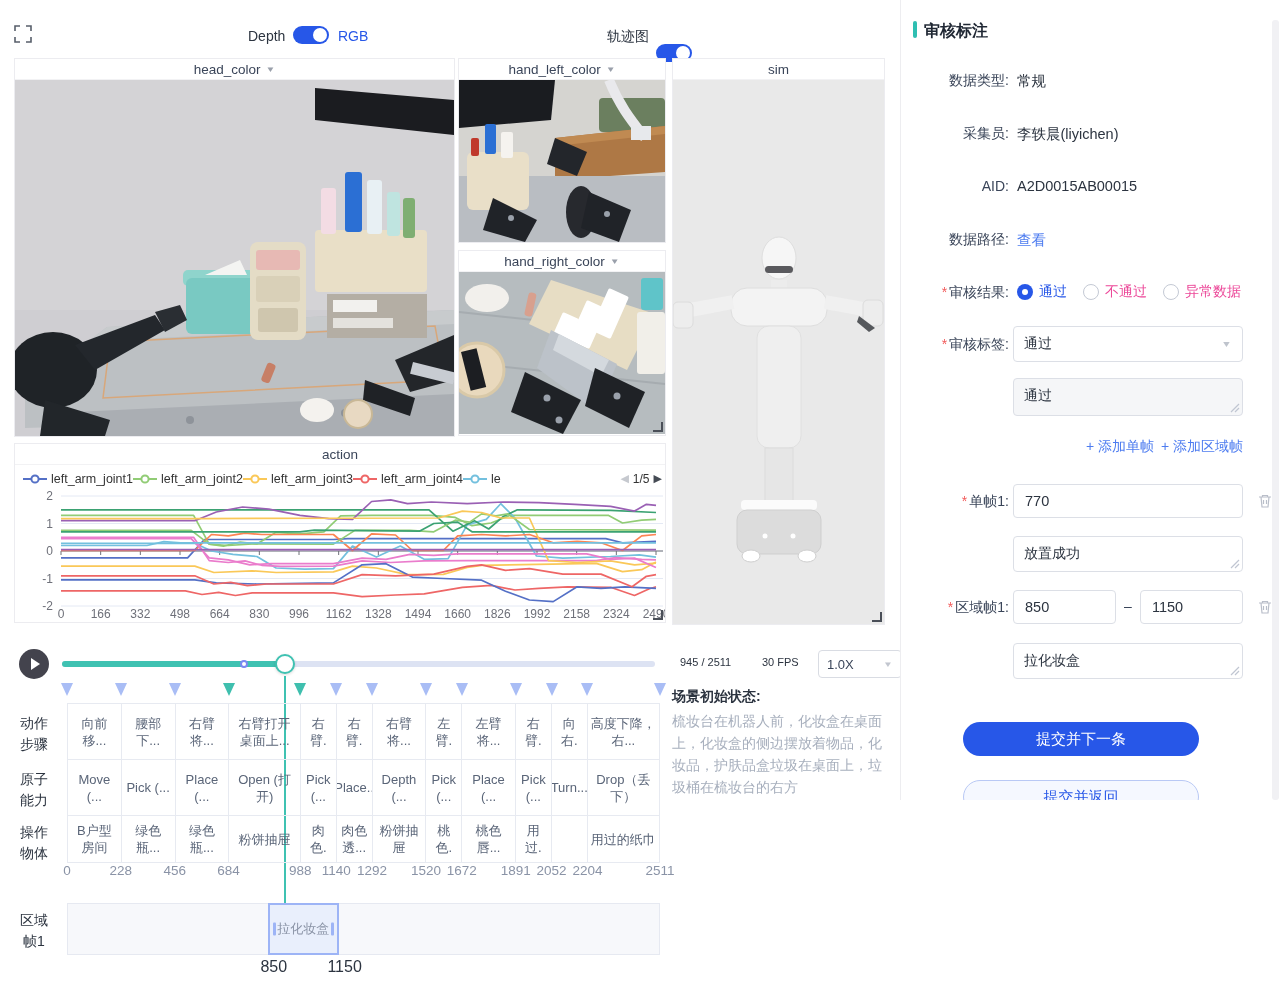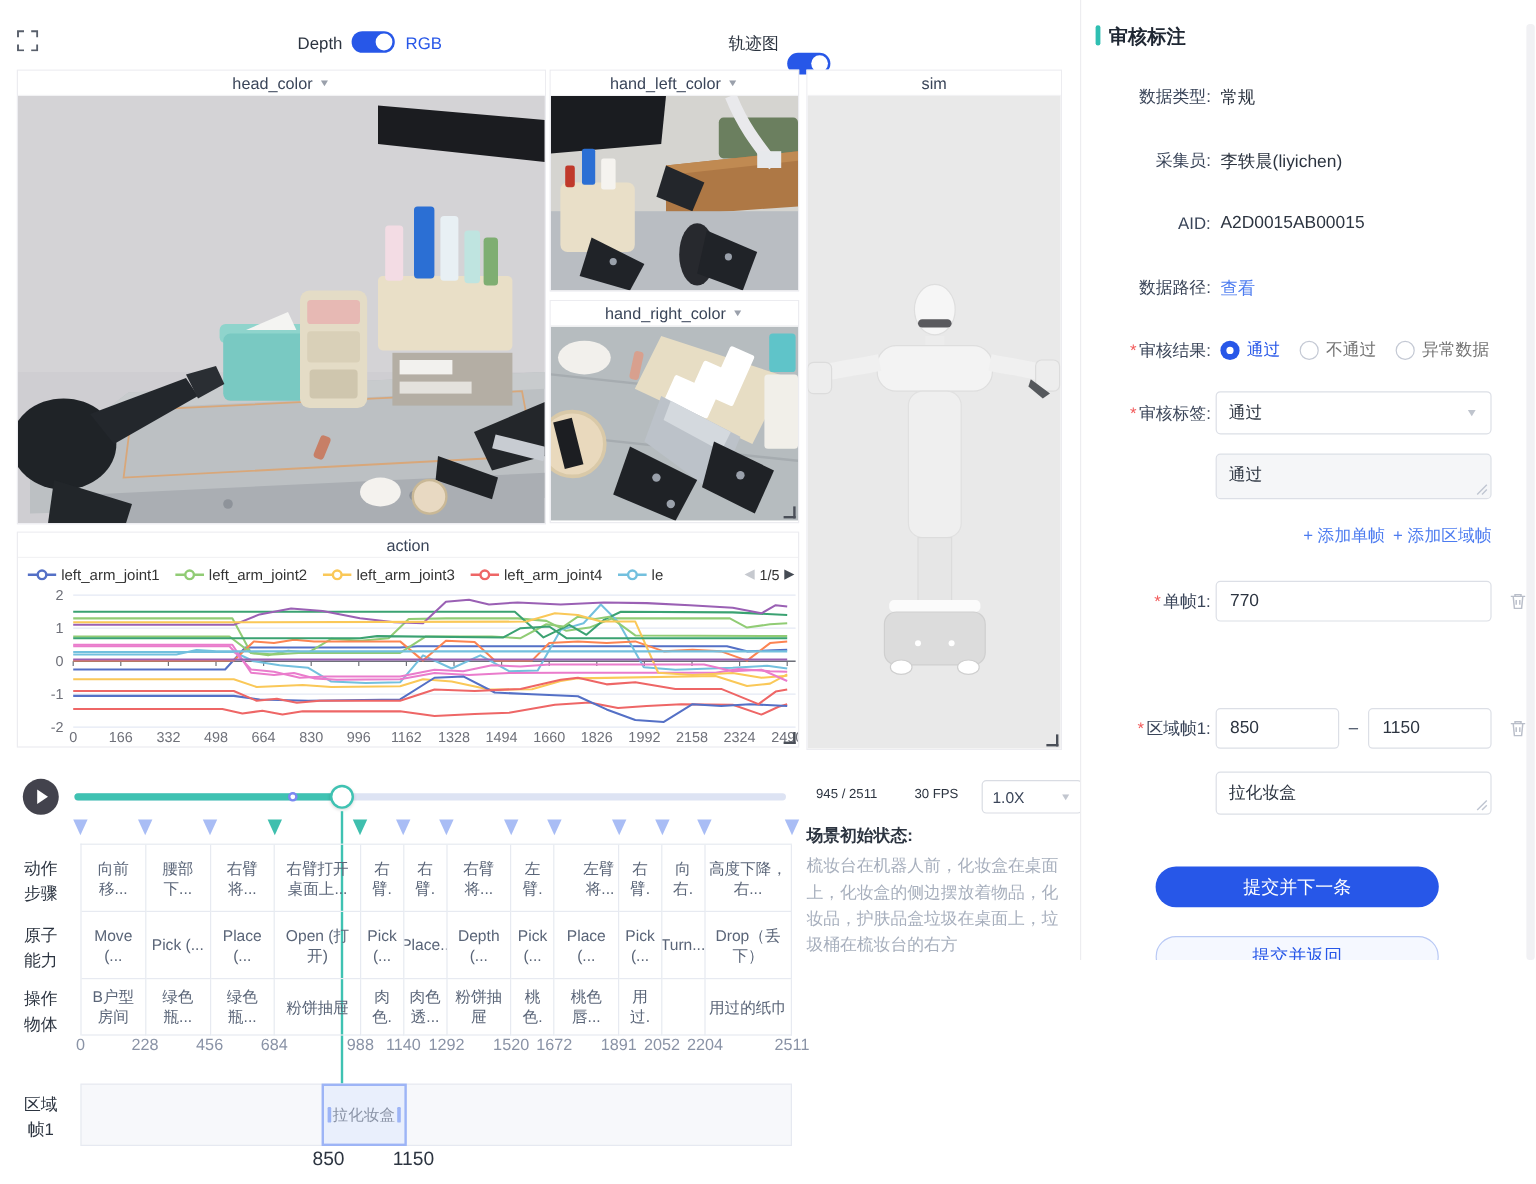"不通过" .radio-item { color: #737373 -> #ec4899 }
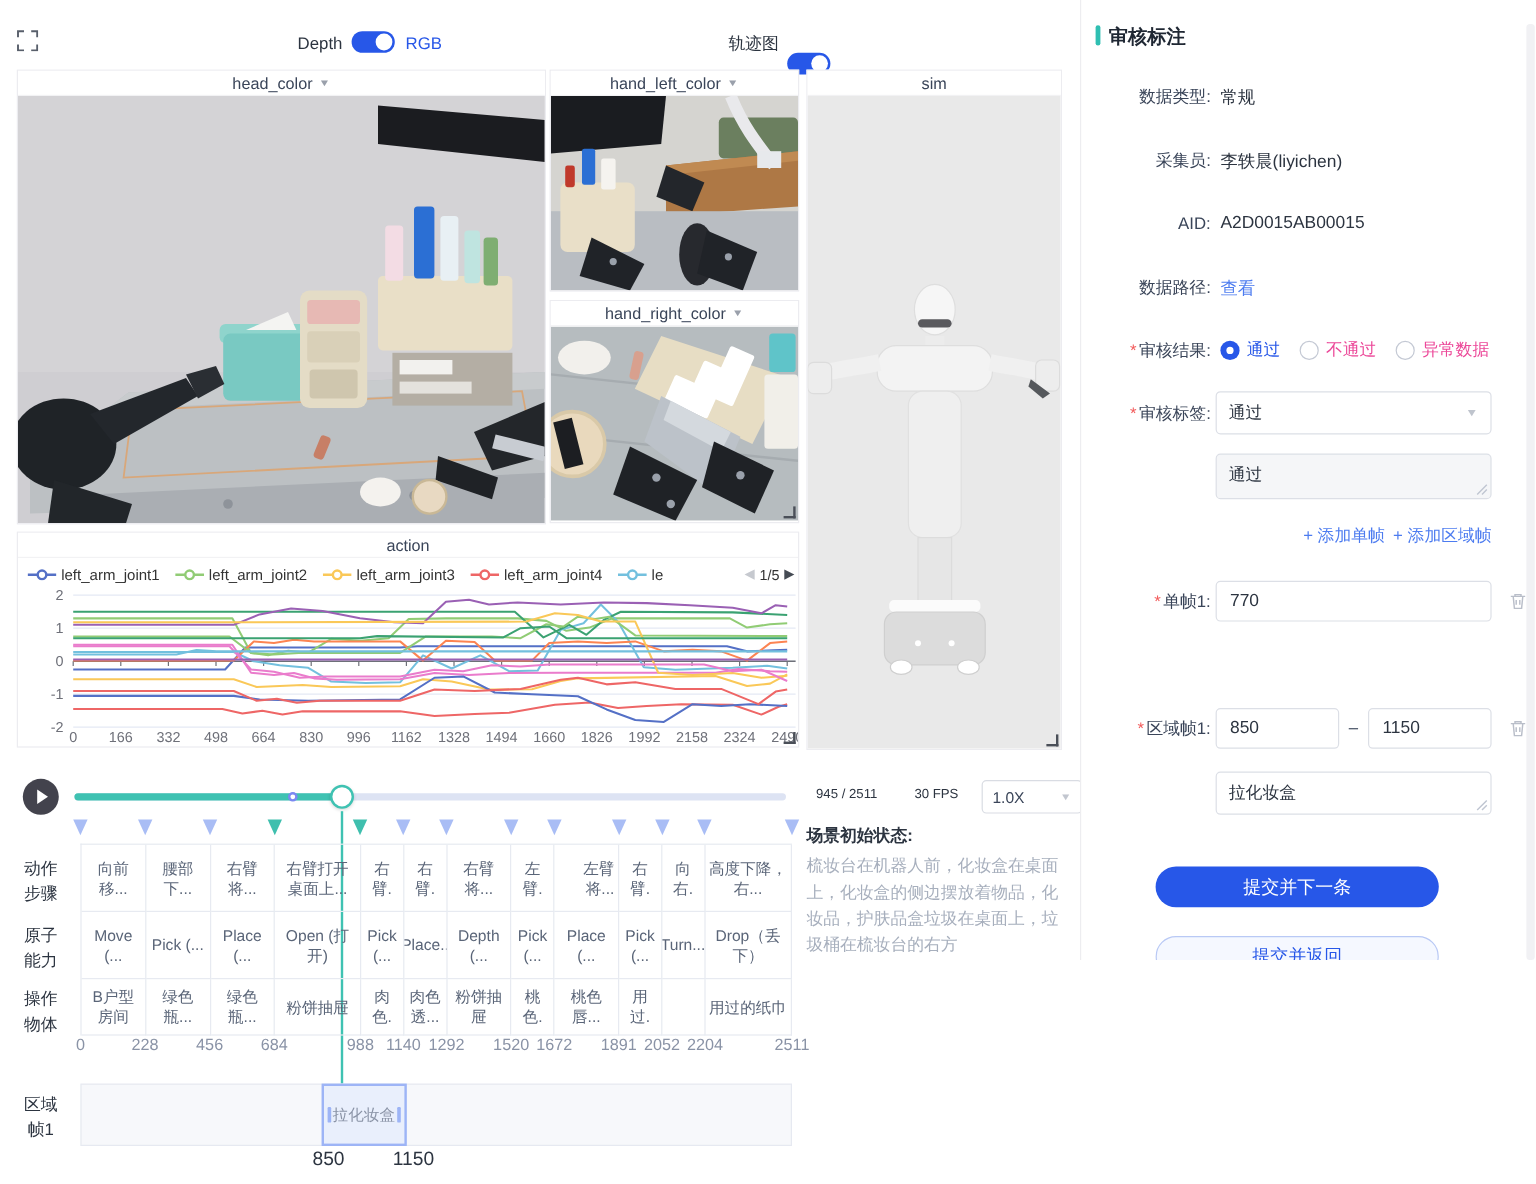"left_arm_joint1" #legend-row { gap: 13px -> none }
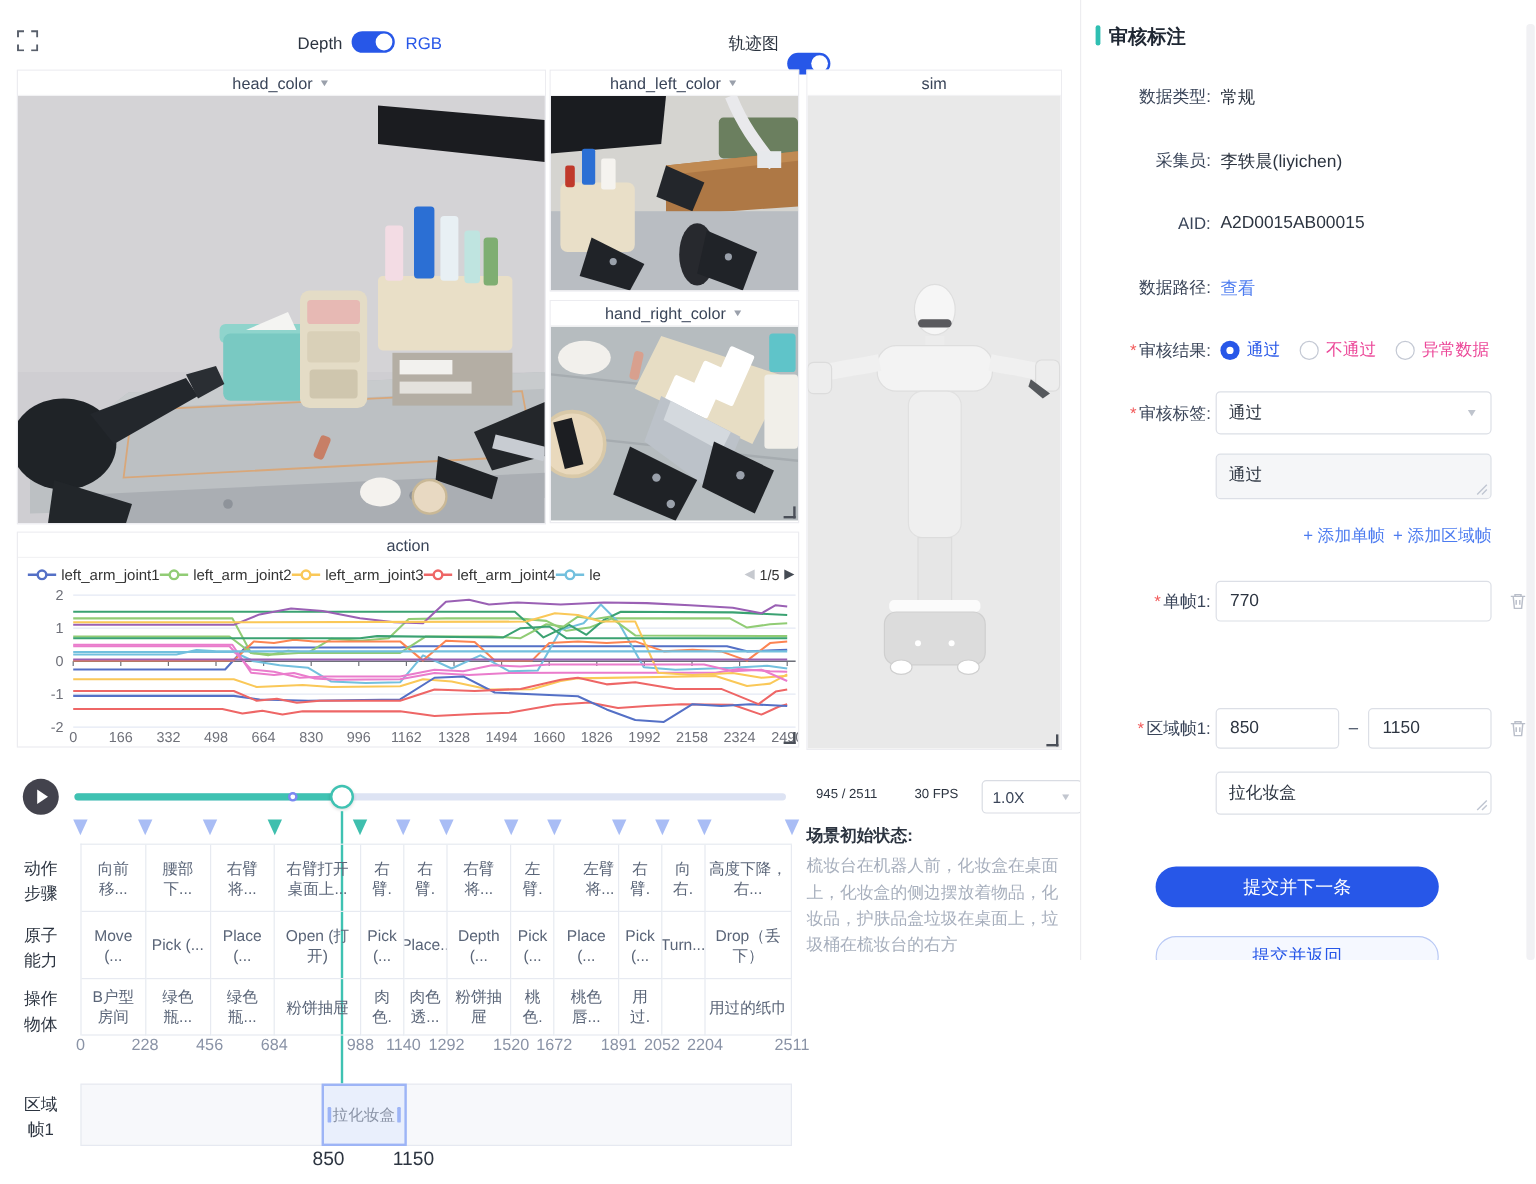"放置成功" div.note-box { html: none -> <div> <span>放置成功</span> <svg> <path></path> </svg> </div> }
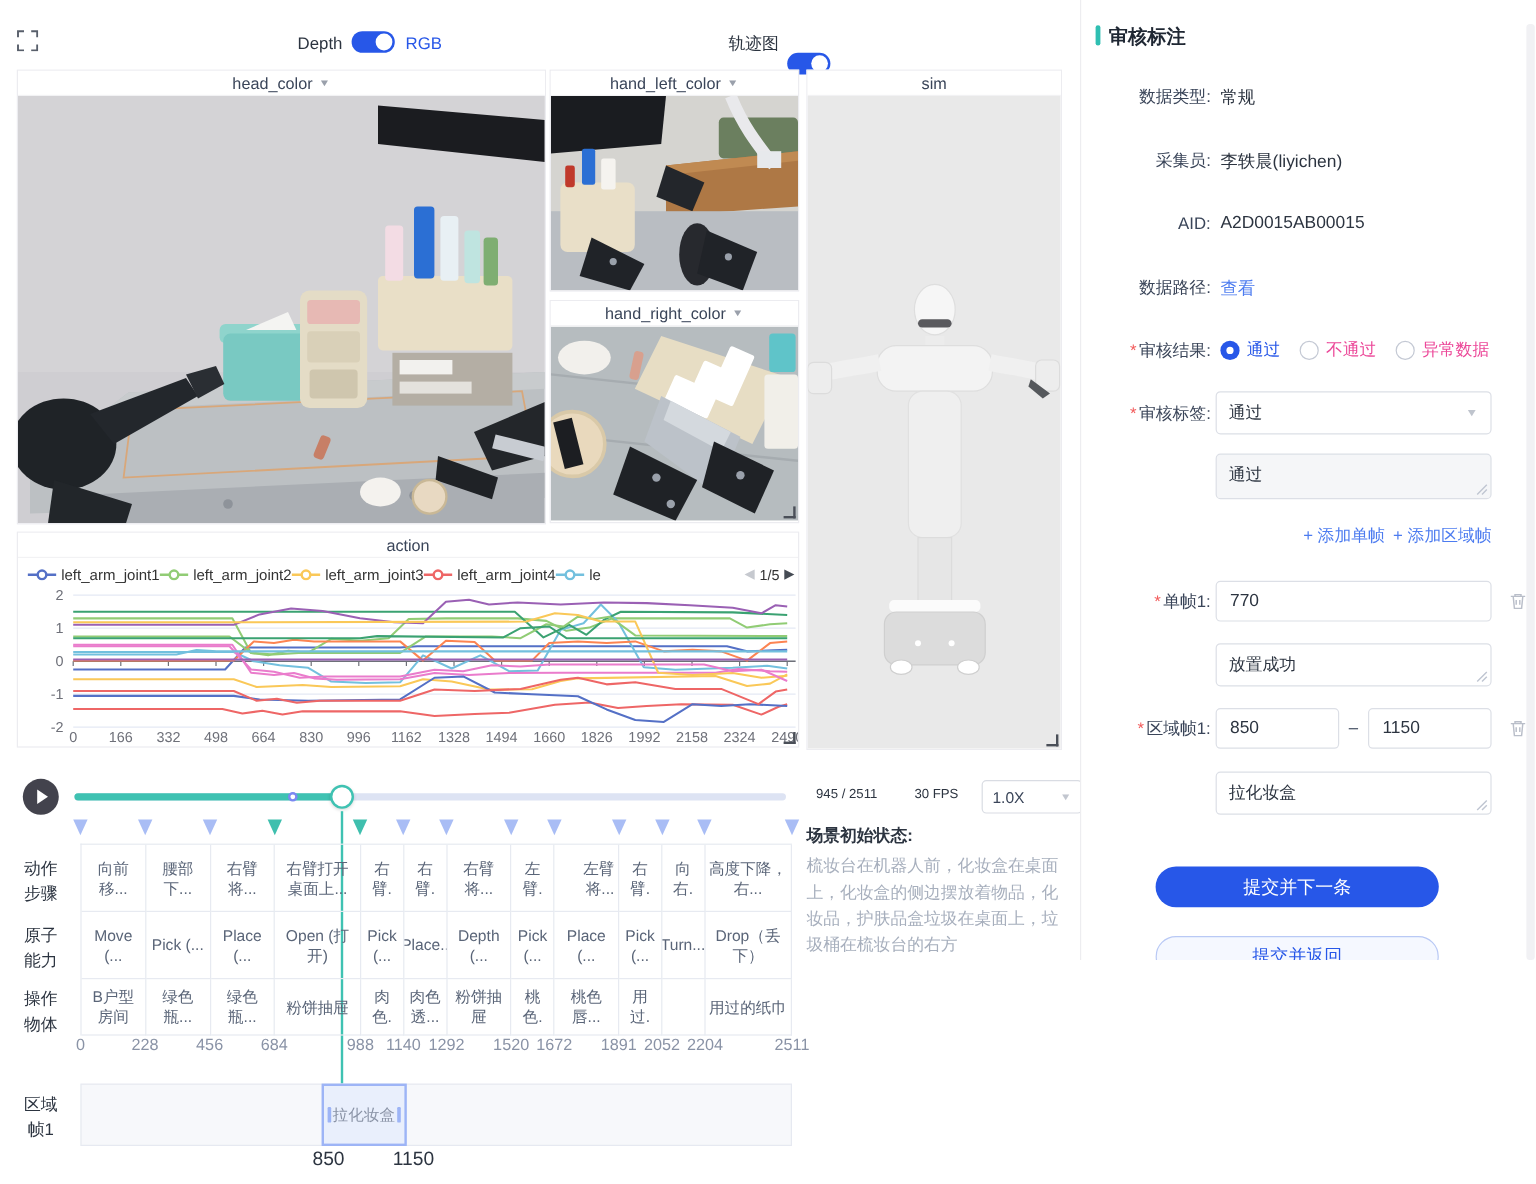"左臂将..." div.t-cell { text-align: right -> none }
